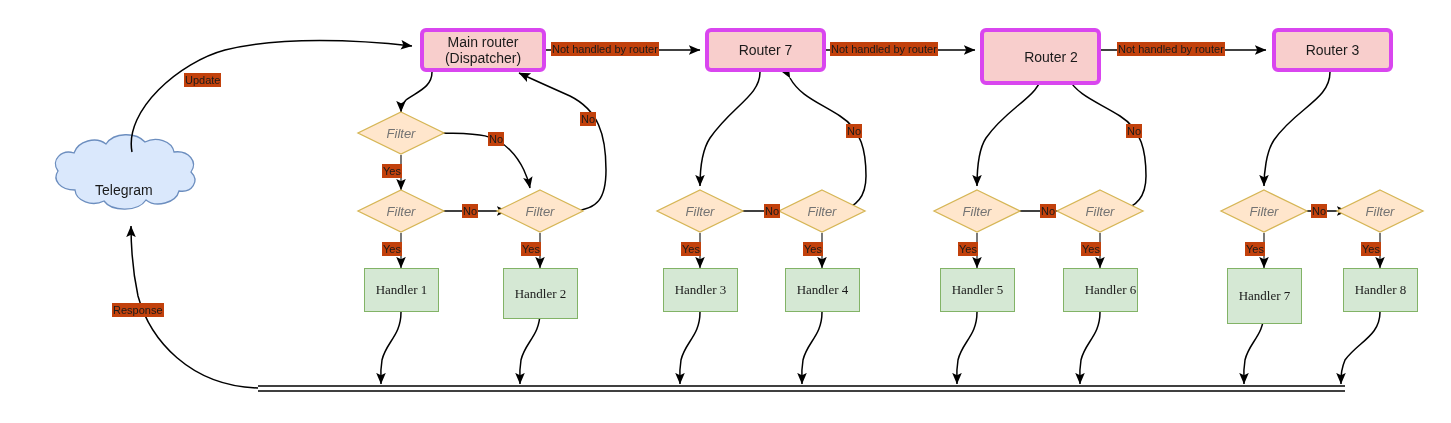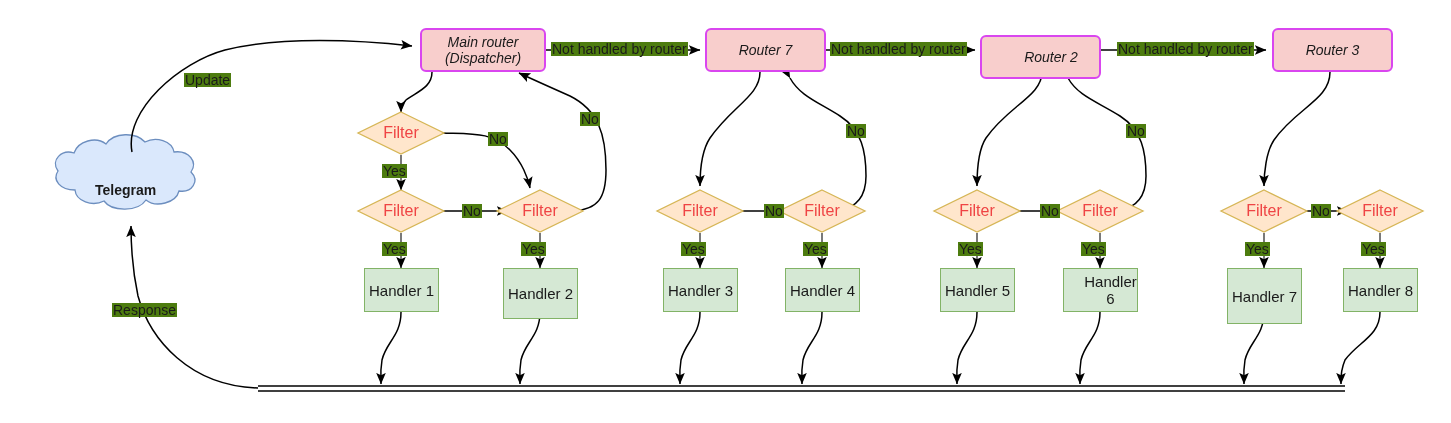"Main router" .router { border: 2px solid #d946ef -> 4px solid #d946ef; font-style: italic -> none }
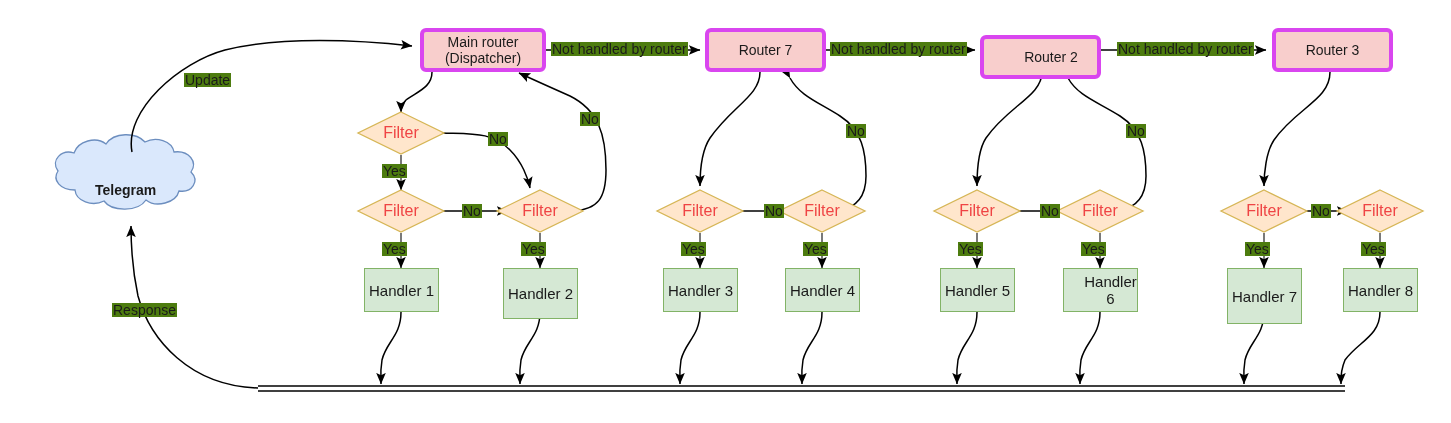"Not handled by router" .edge-label { background: #4d7c0f -> #c2410c; font-size: 14px -> 11px }
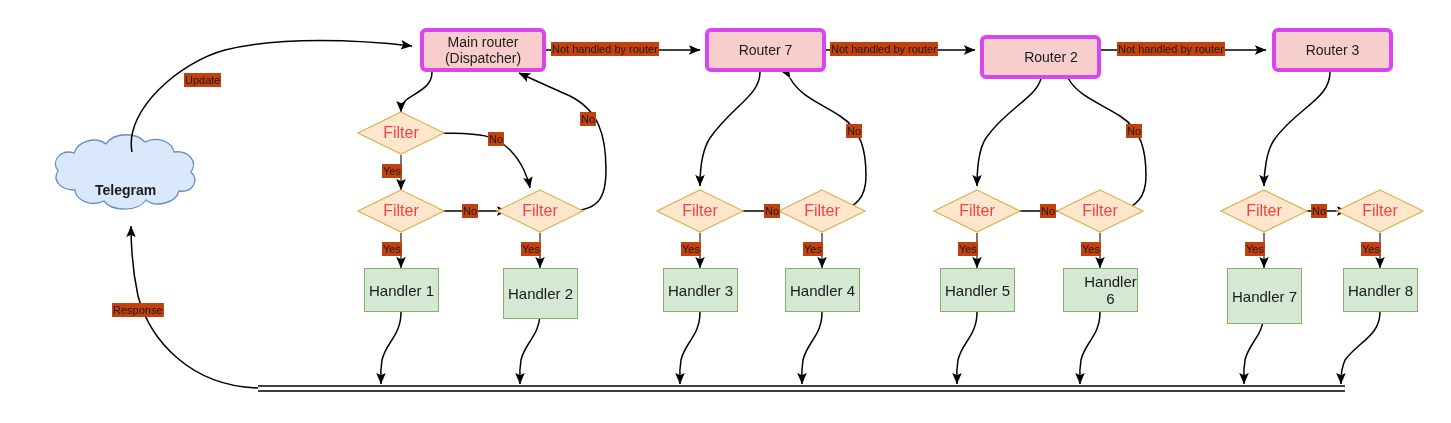"Router 2" div.node { height: 44px -> 57px; top: 35px -> 28px }
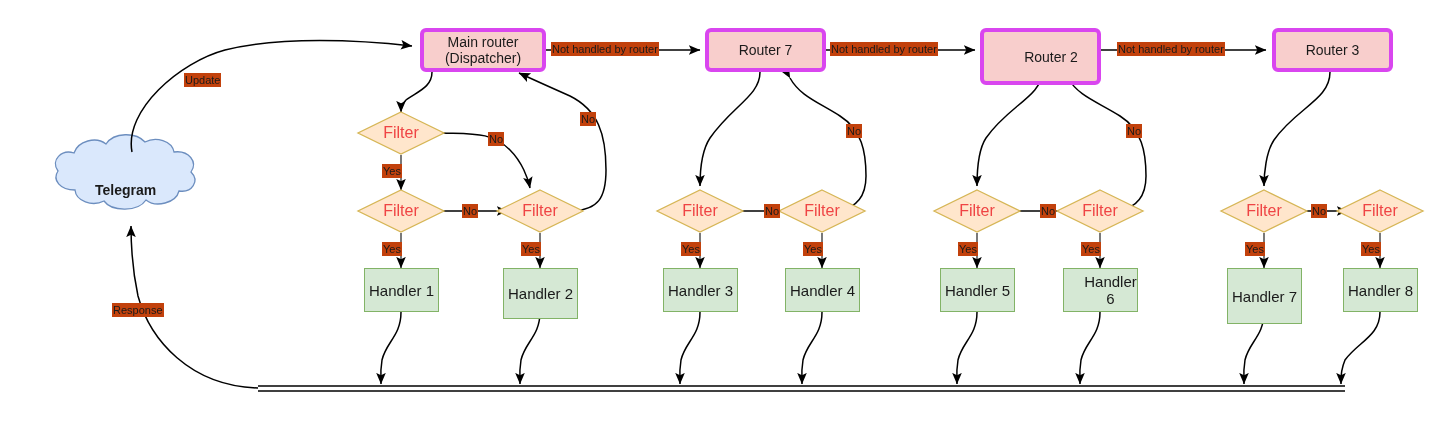"Filter" .dia-label { color: #ef4444 -> #737373; font-size: 16px -> 13px; font-style: none -> italic }
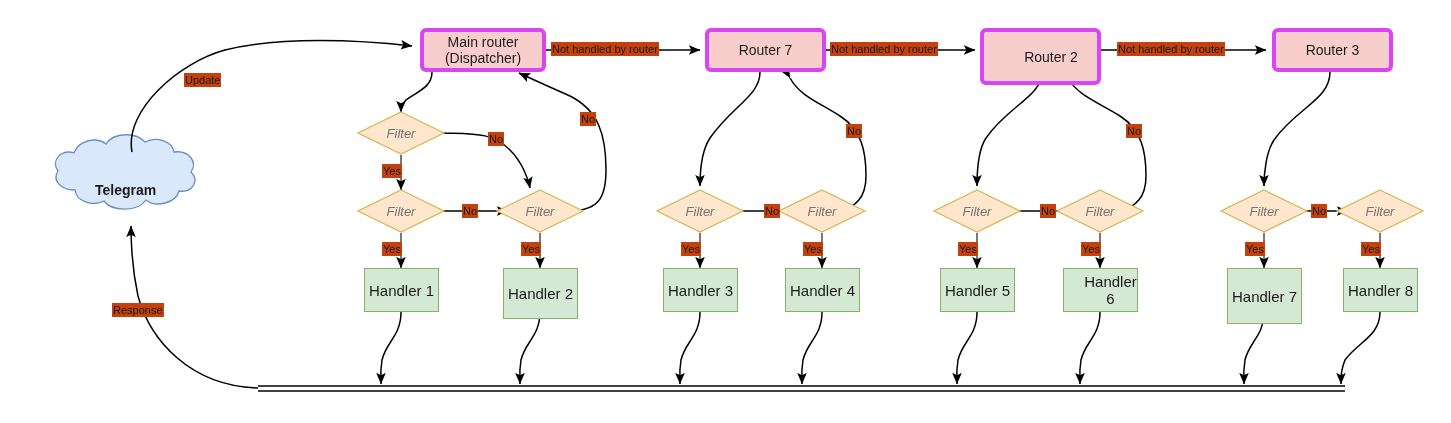"Telegram" .cloud-label { font-weight: bold -> none }
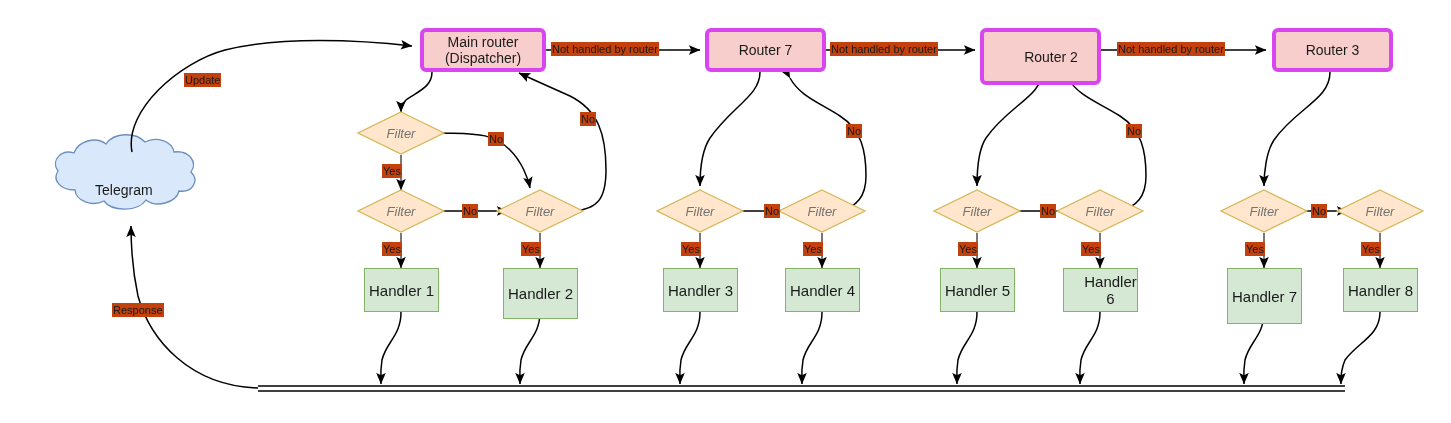"Handler 1" .handler { font-family: none -> Liberation Serif, serif; font-size: 15px -> 13px }
